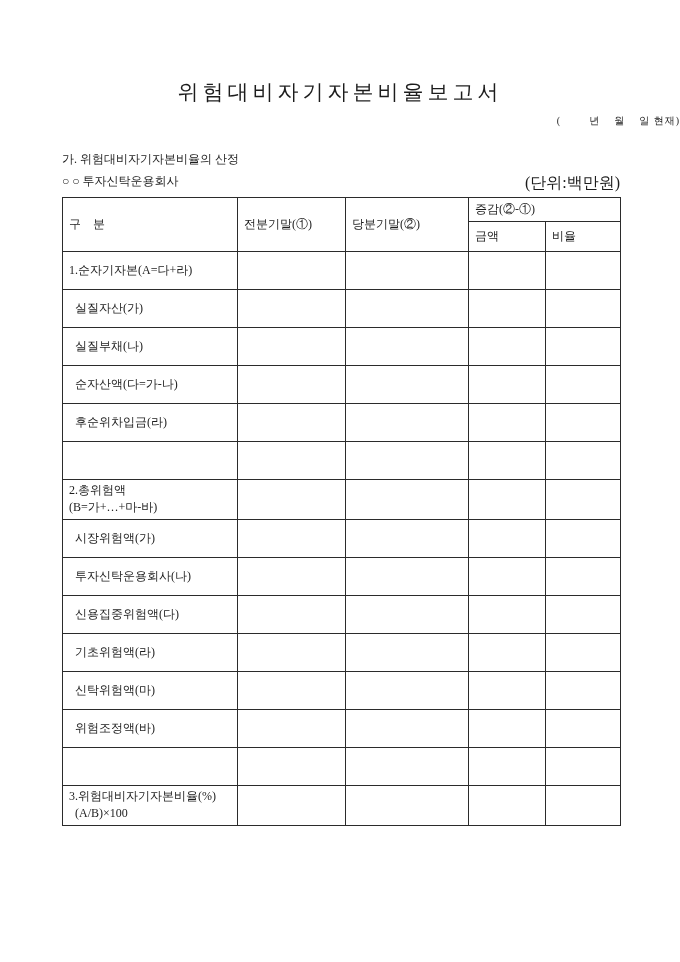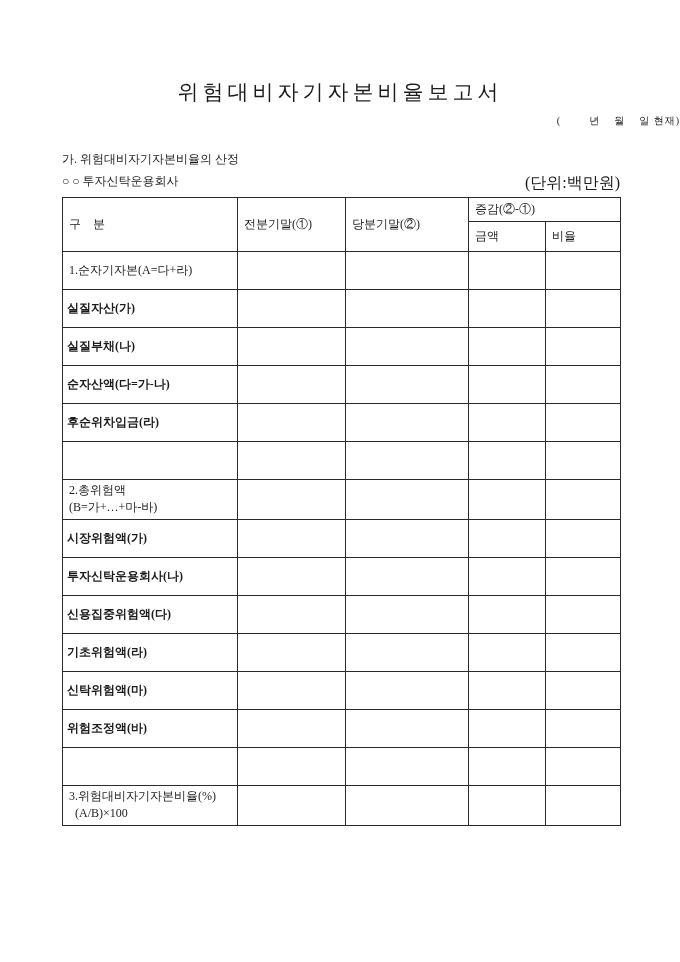"실질자산(가)" td.label-cell.indent { font-weight: bold -> none; padding-left: 4px -> 12px }
